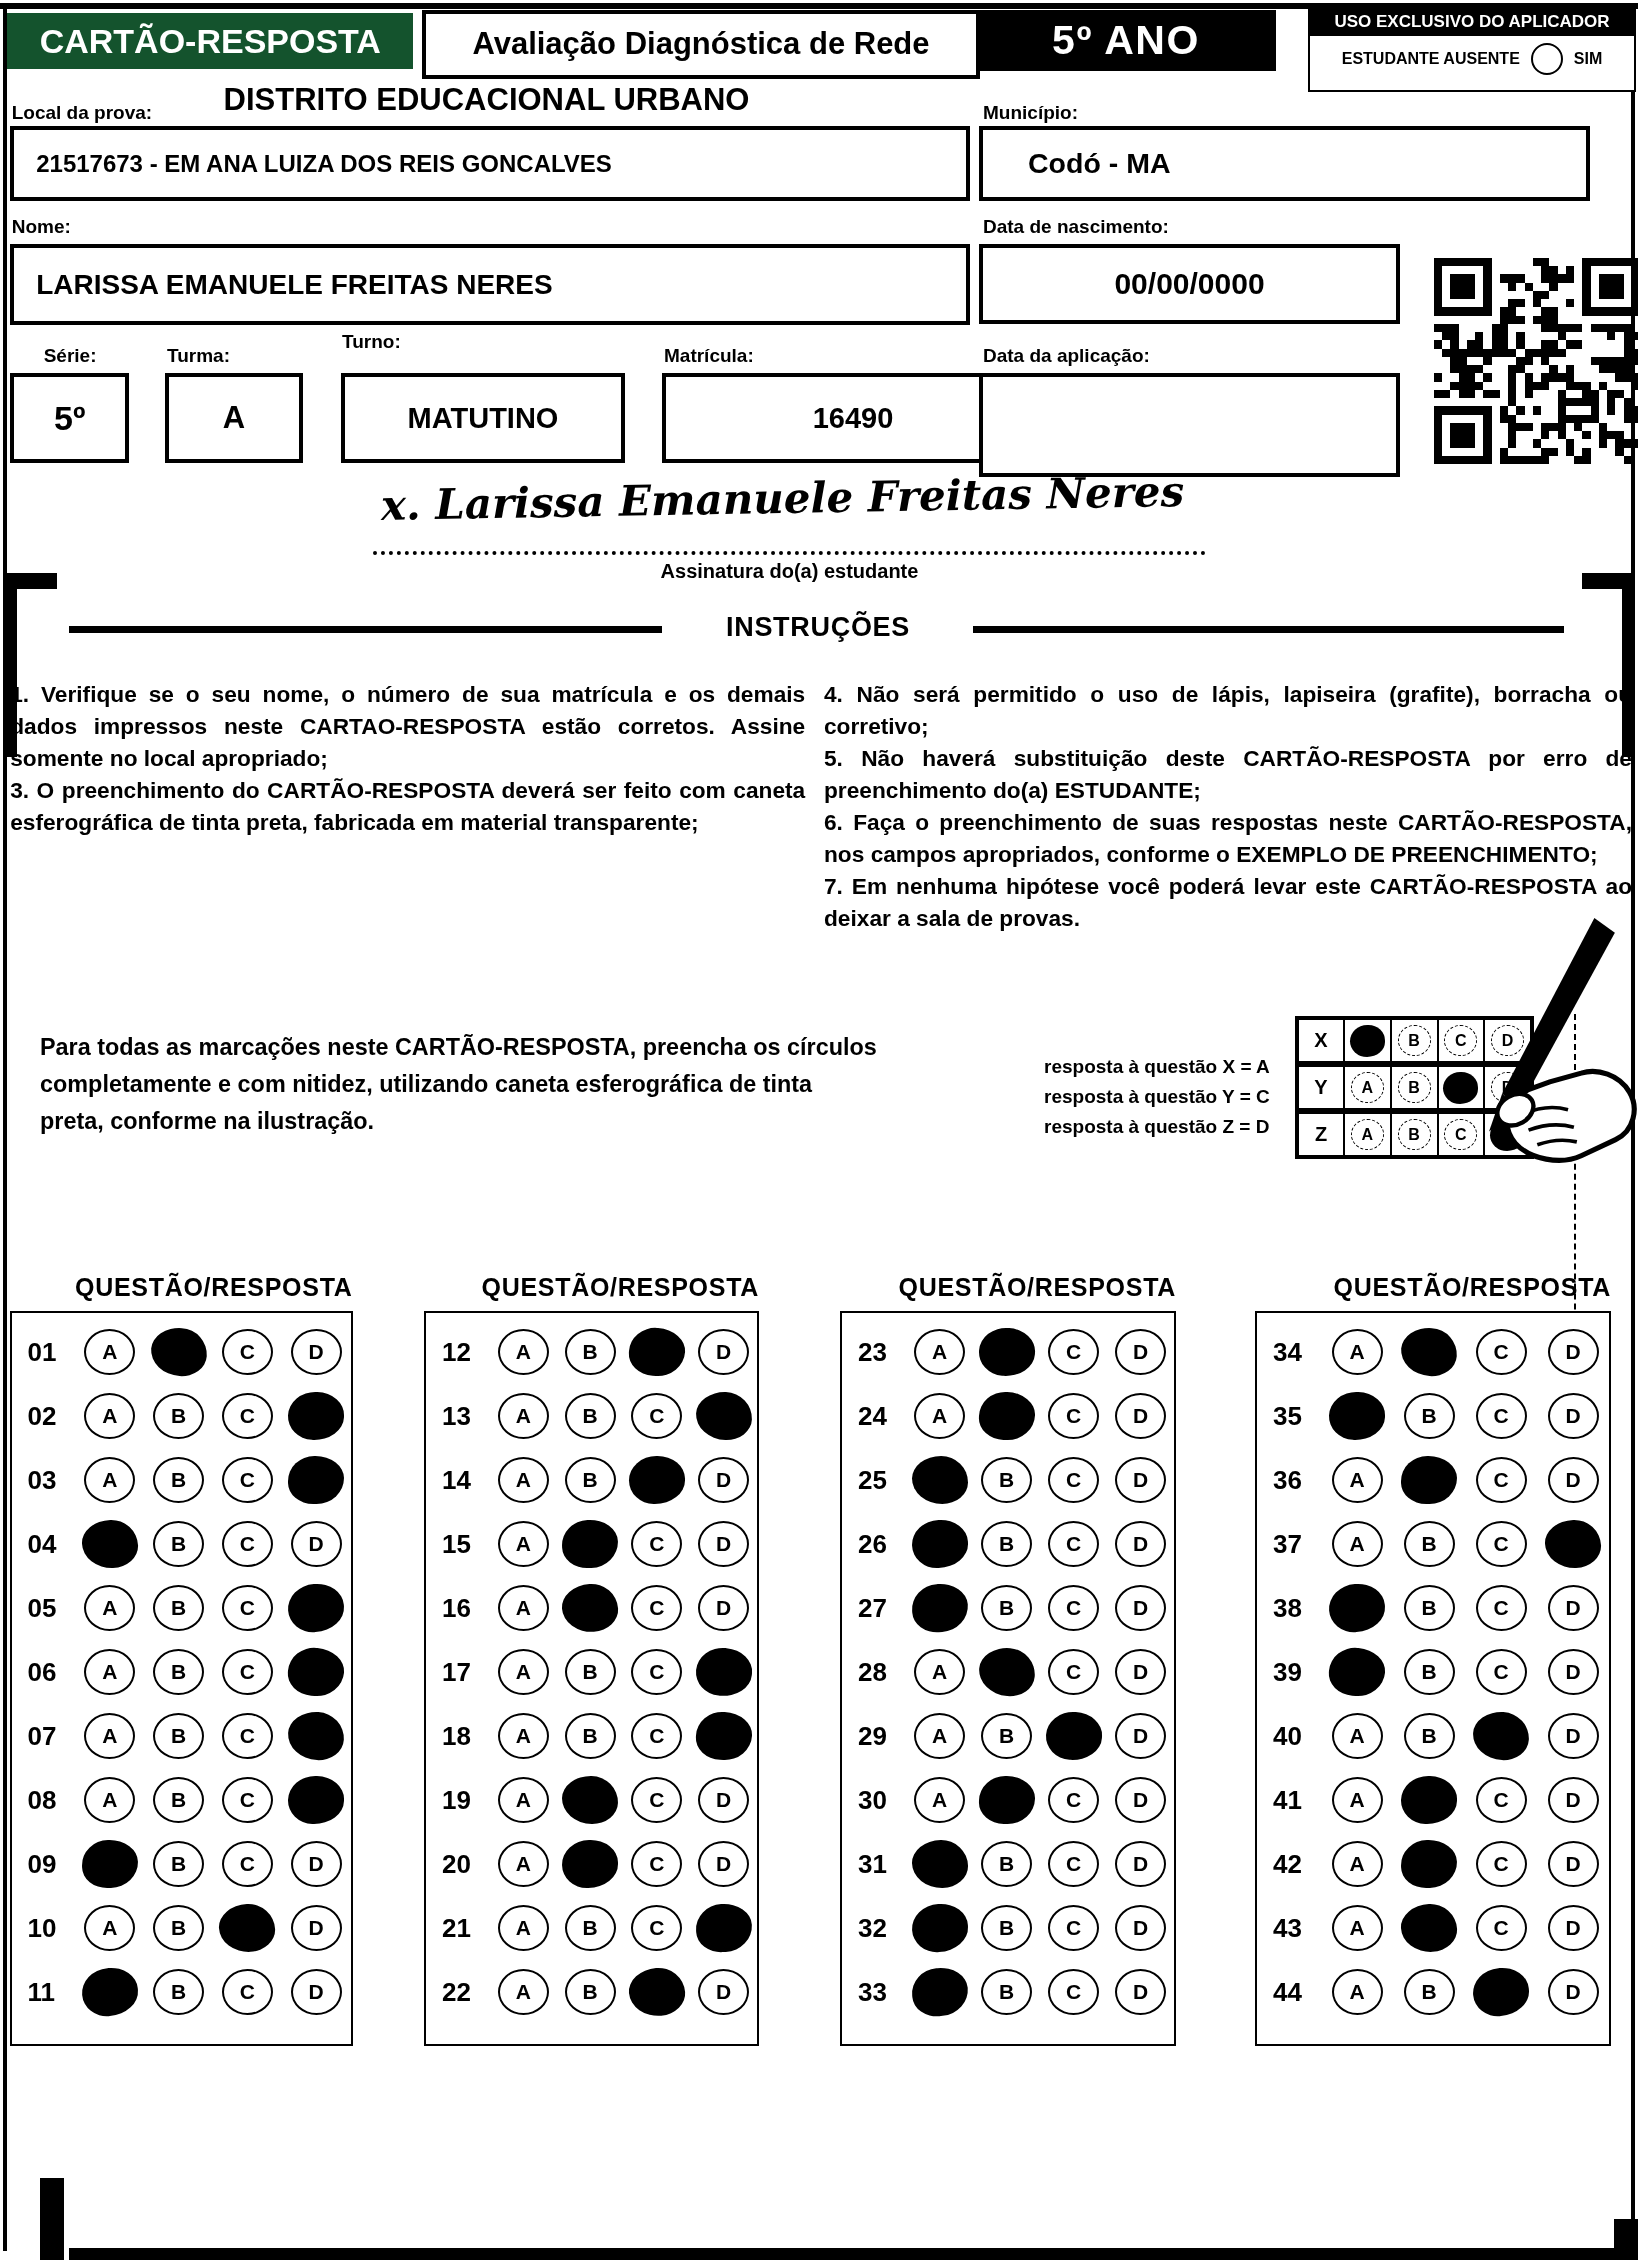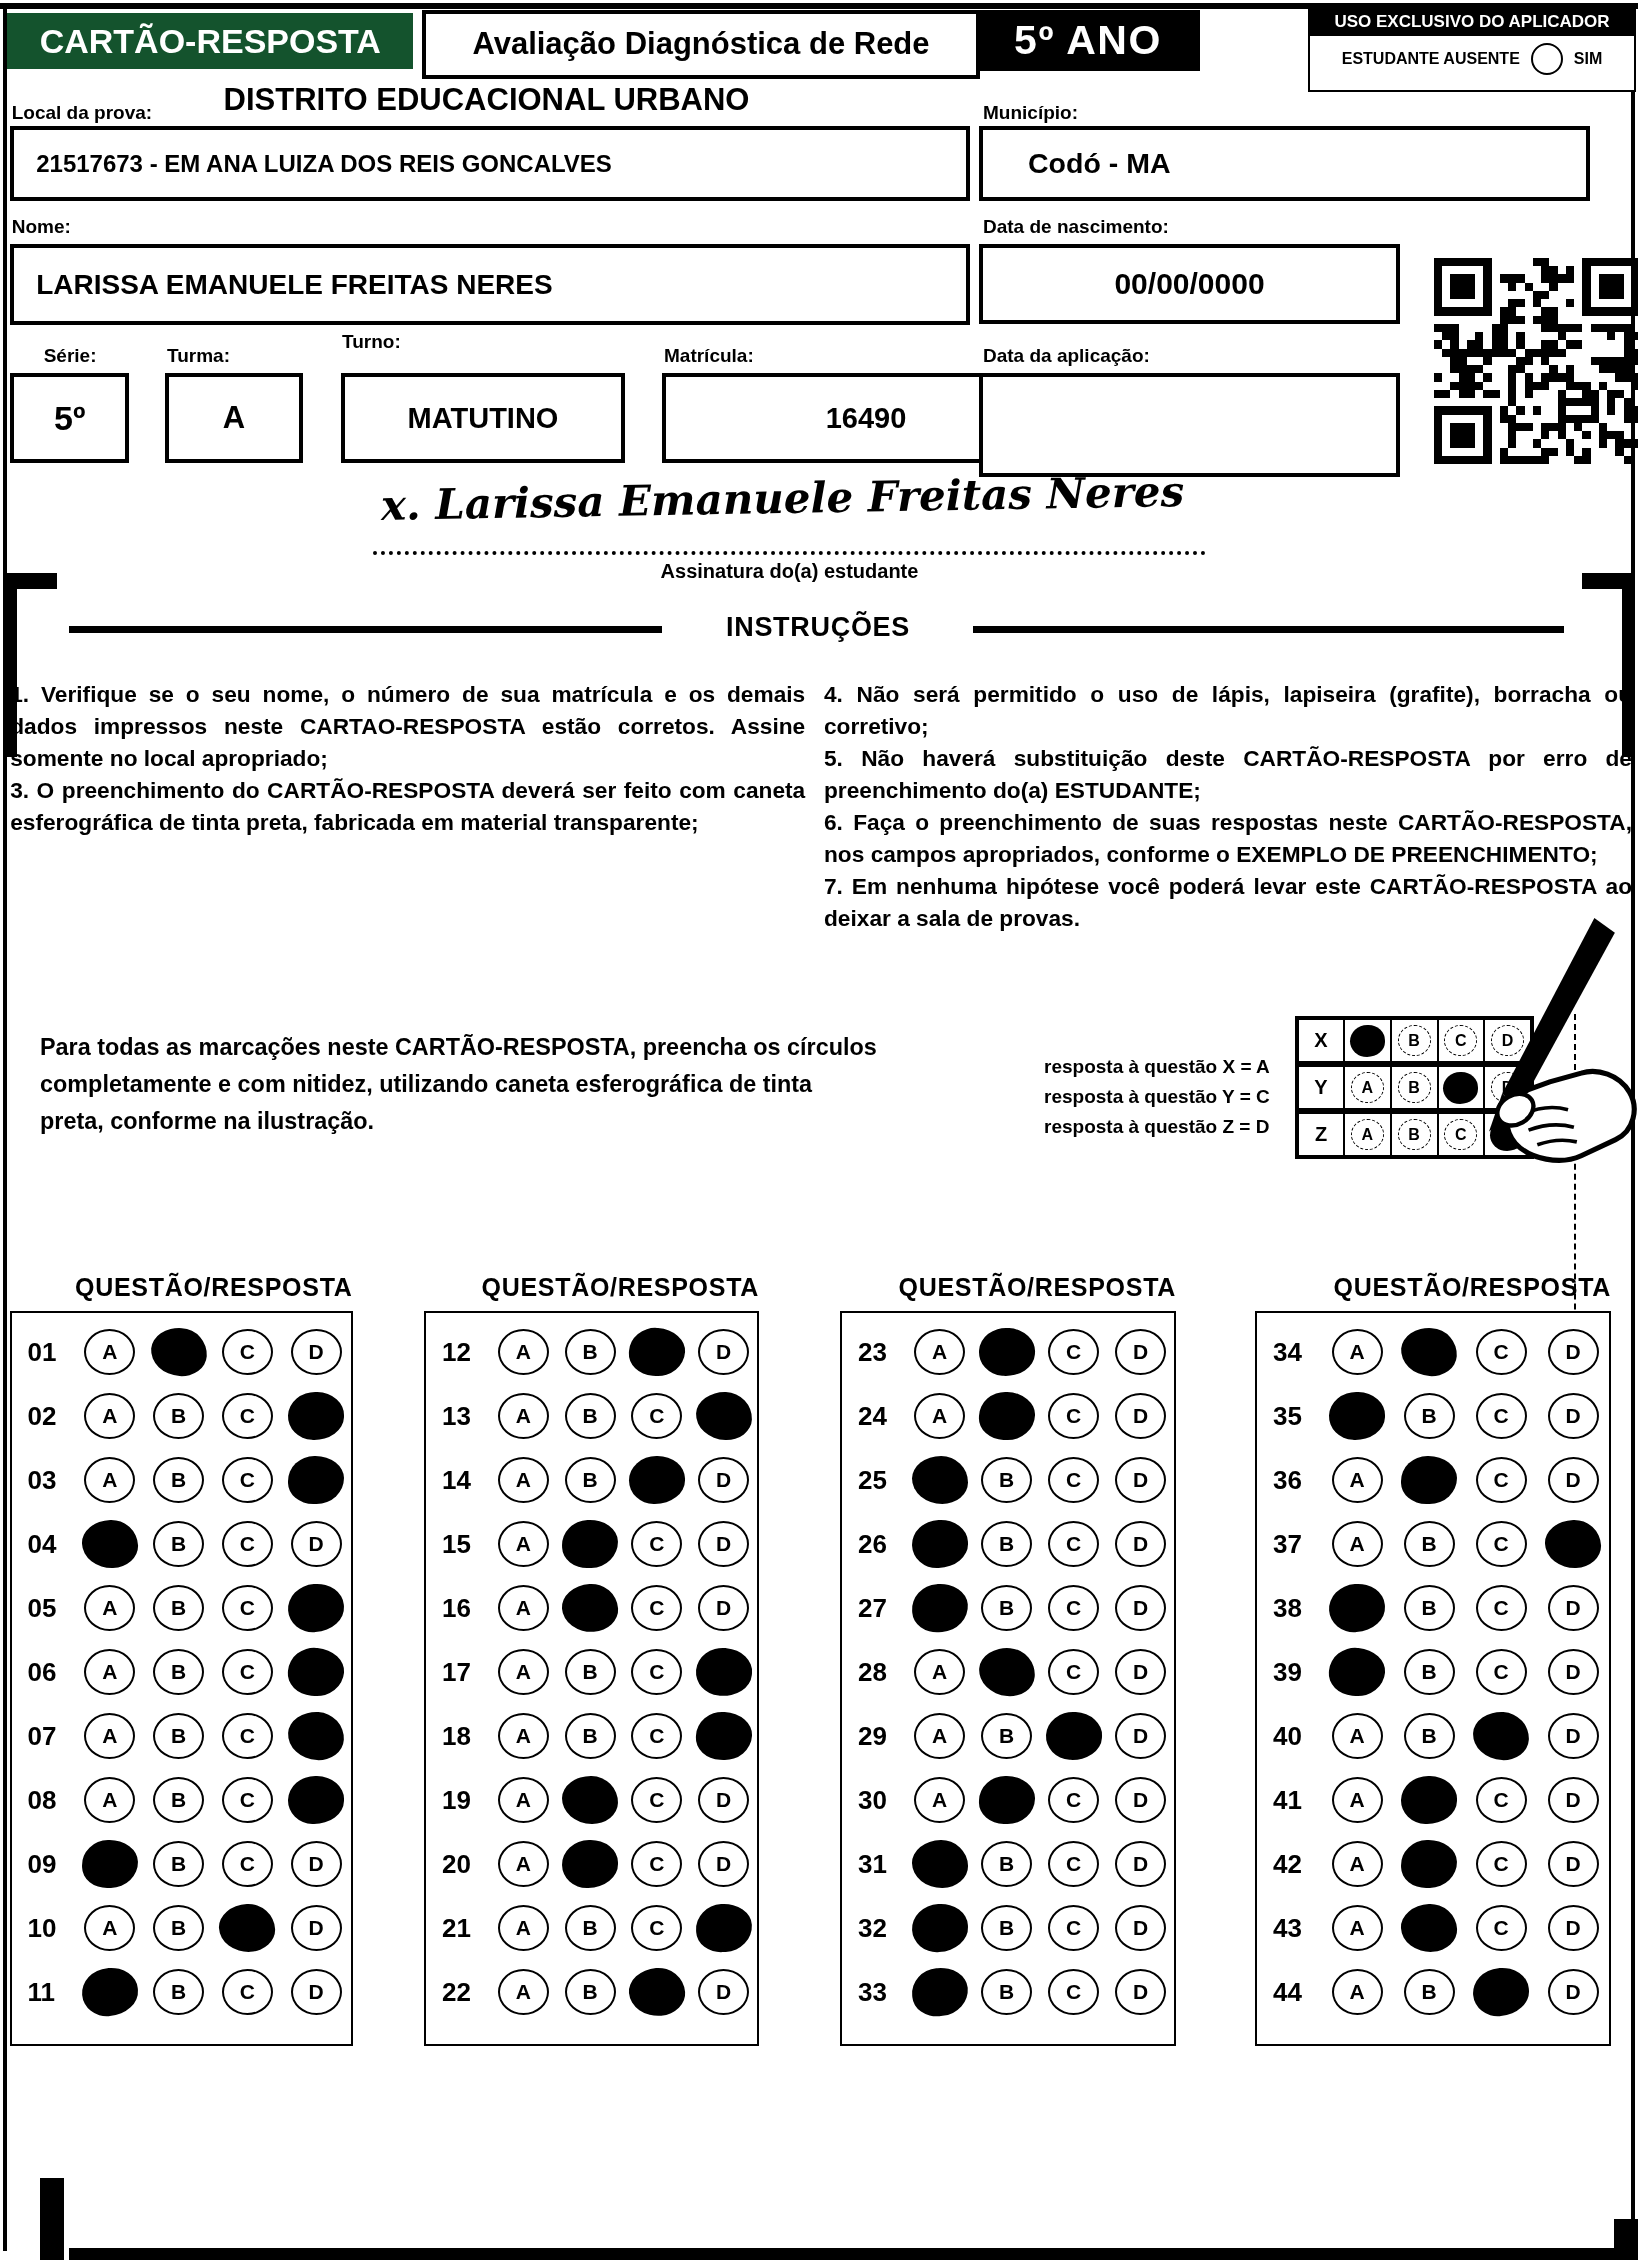"5º ANO" #box-grade { width: 224px -> 300px }
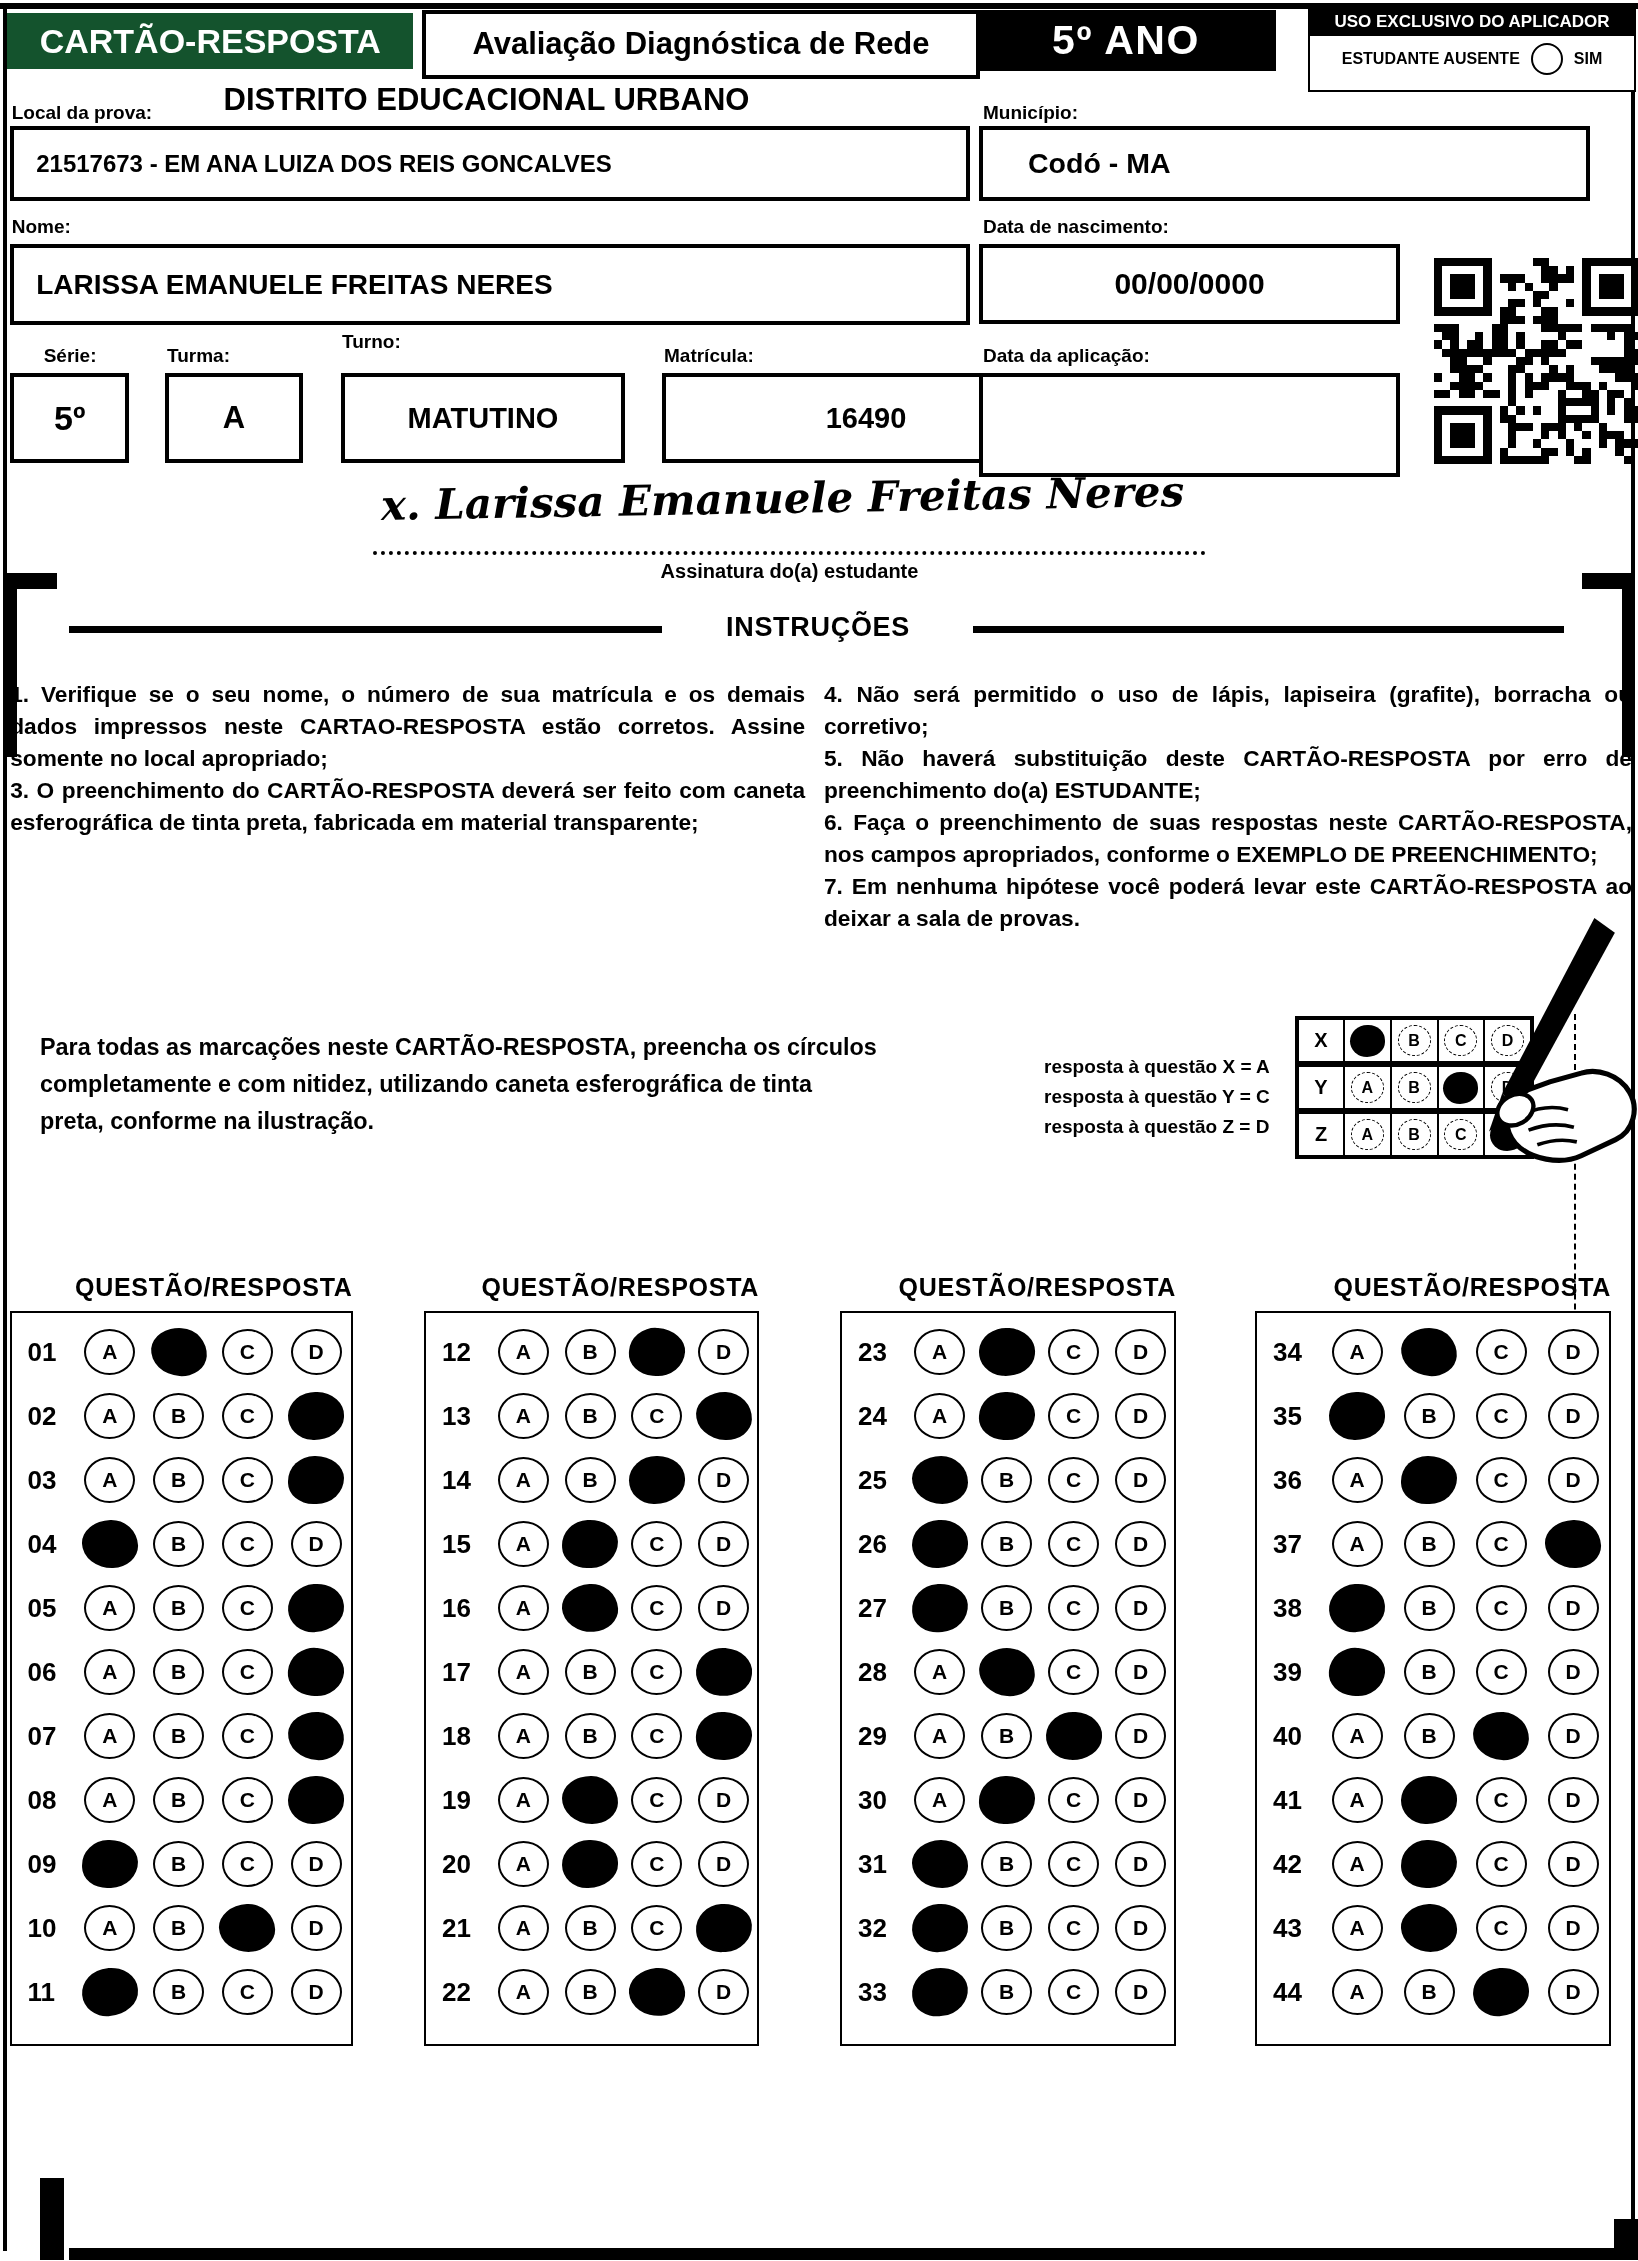"16490" #box-matricula { padding-left: 13px -> none }
